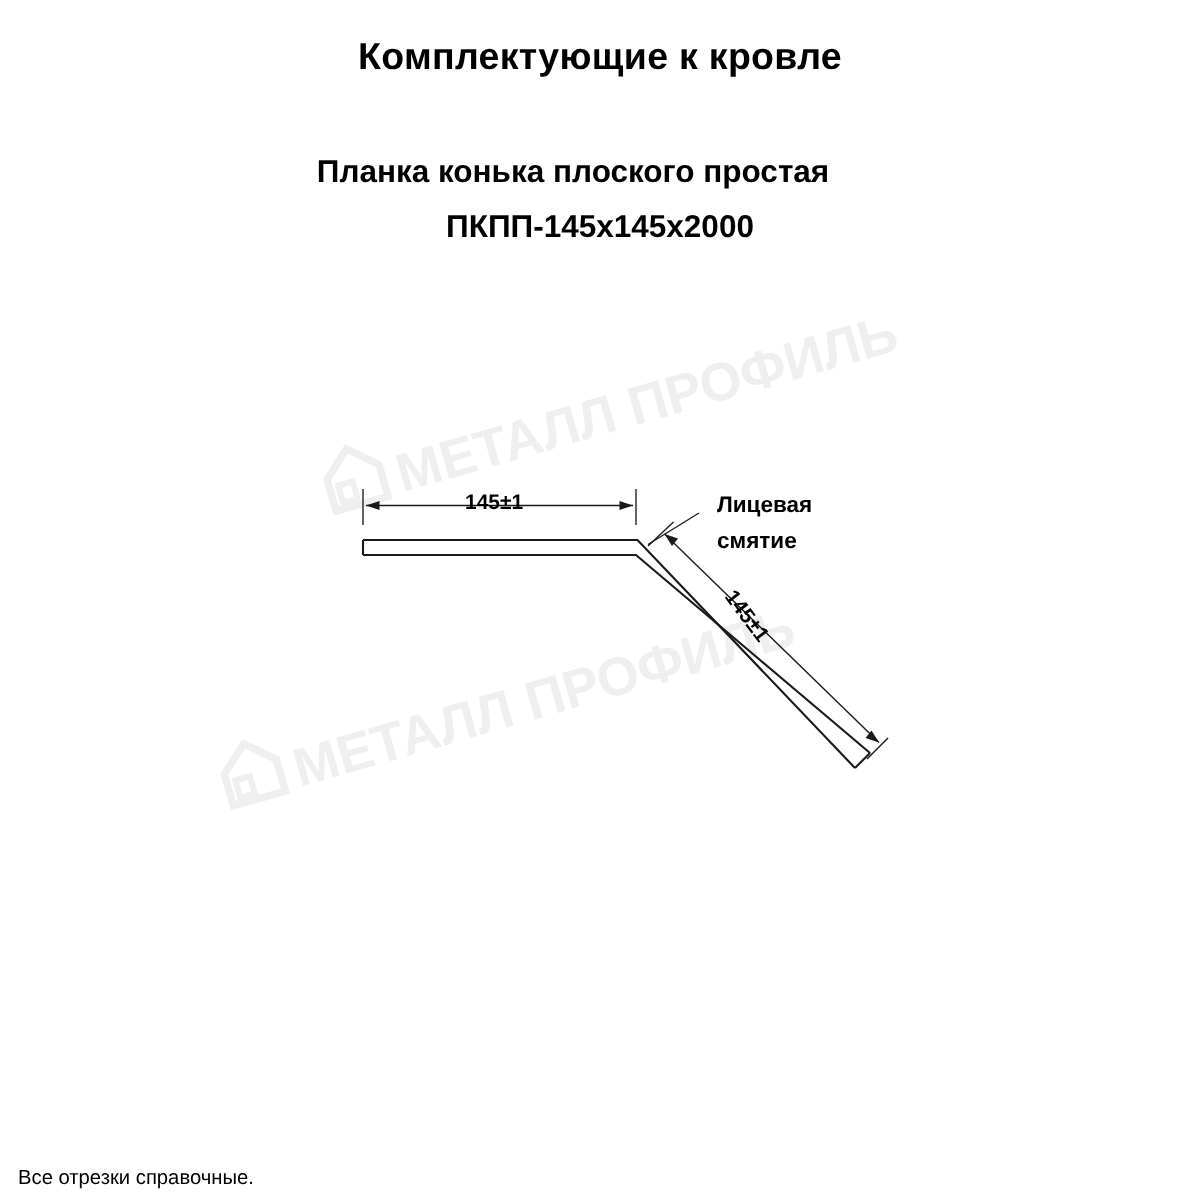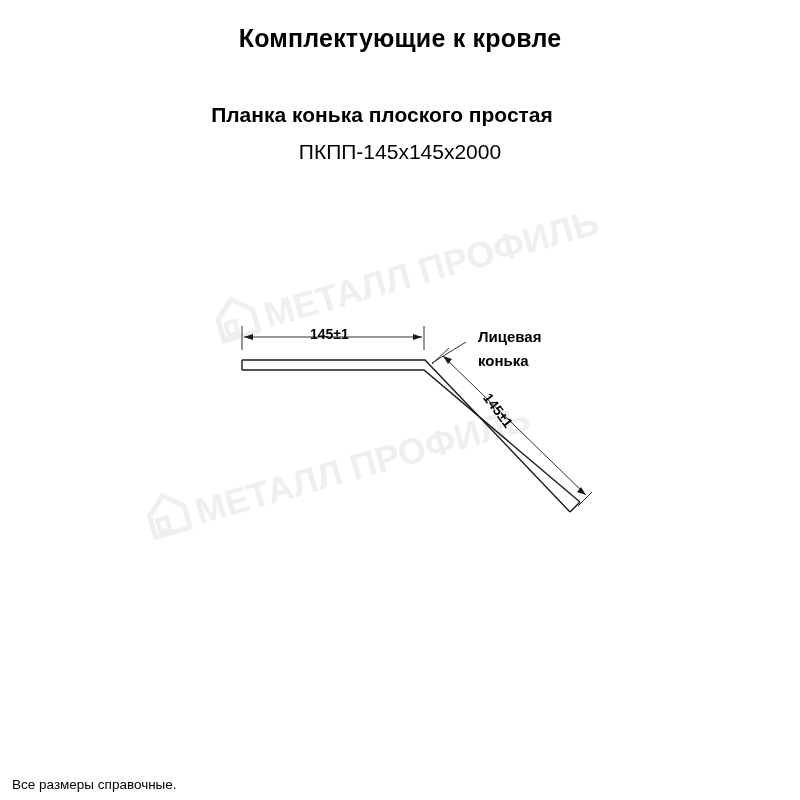"ПКПП-145х145х2000" .title-code { font-weight: normal -> bold }
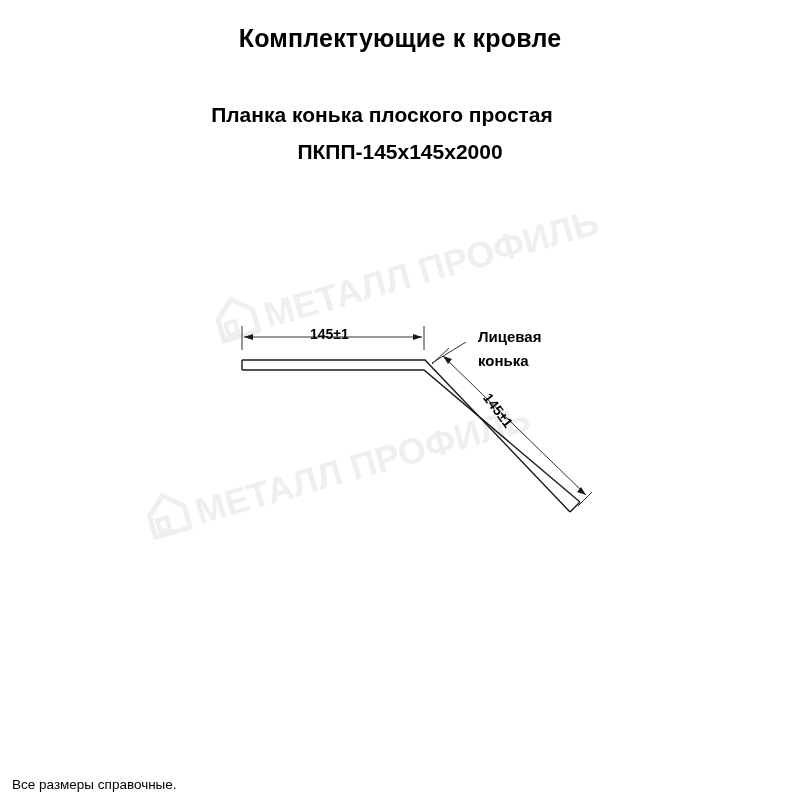"конька" div { text: конька -> смятие }
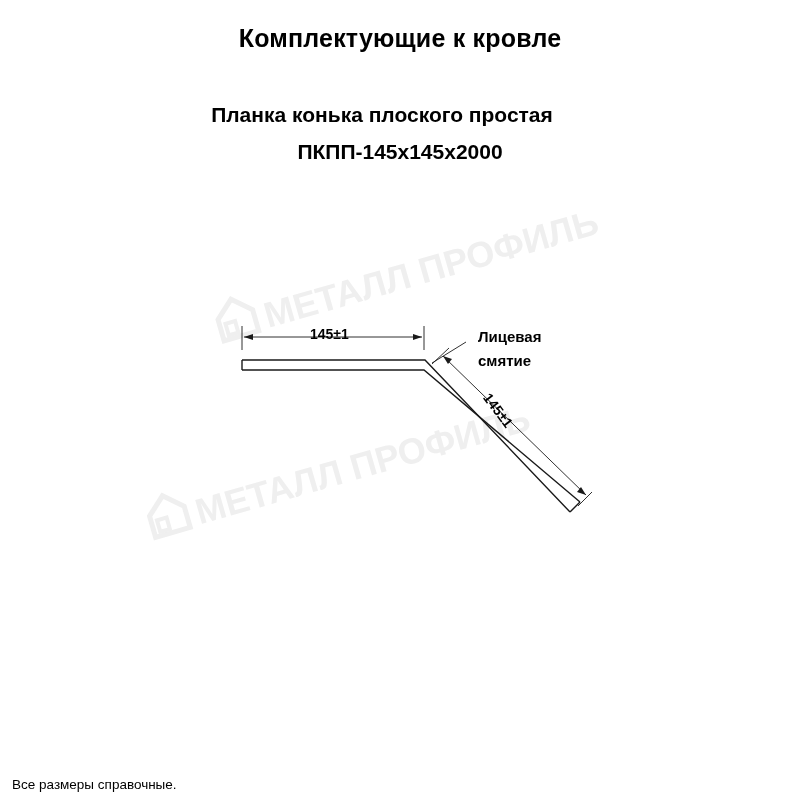"Все размеры справочные." div { text: размеры -> отрезки }
